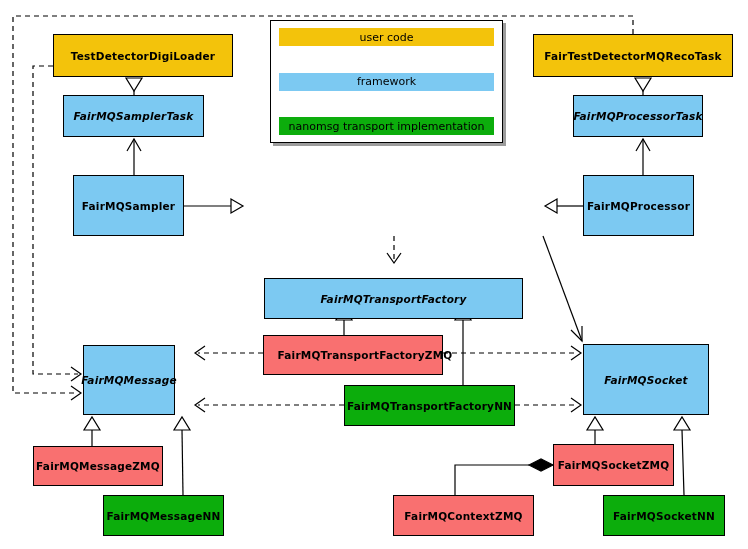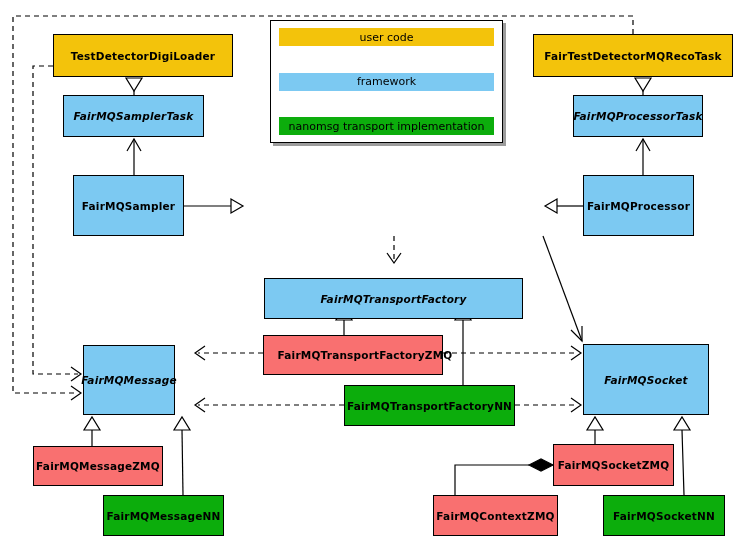"FairMQContextZMQ" div.node { margin-left: 40px -> none; width: 125px -> 141px }
